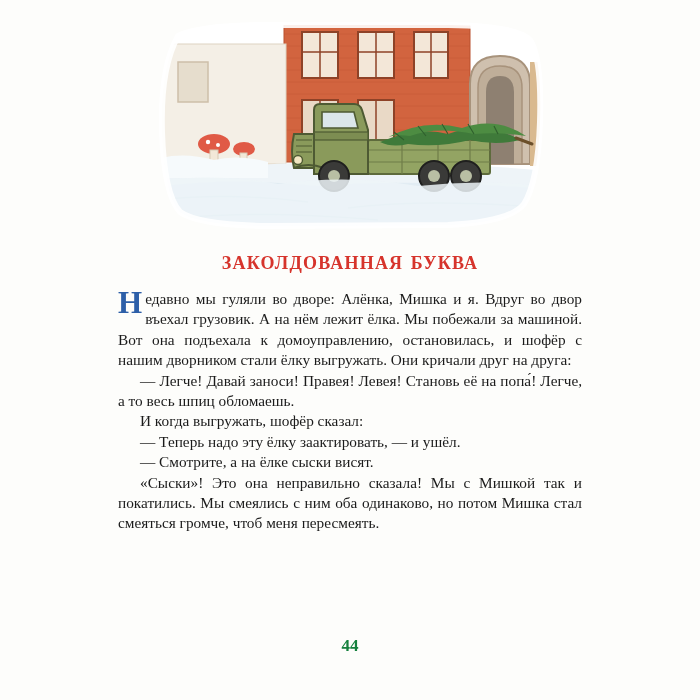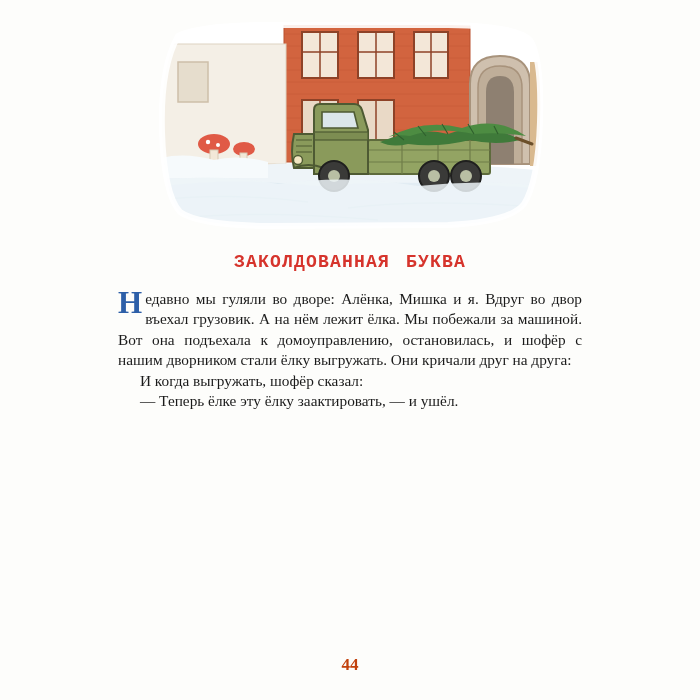"заколдованная буква" .story-title { font-family: Liberation Mono, monospace -> Liberation Serif, serif }
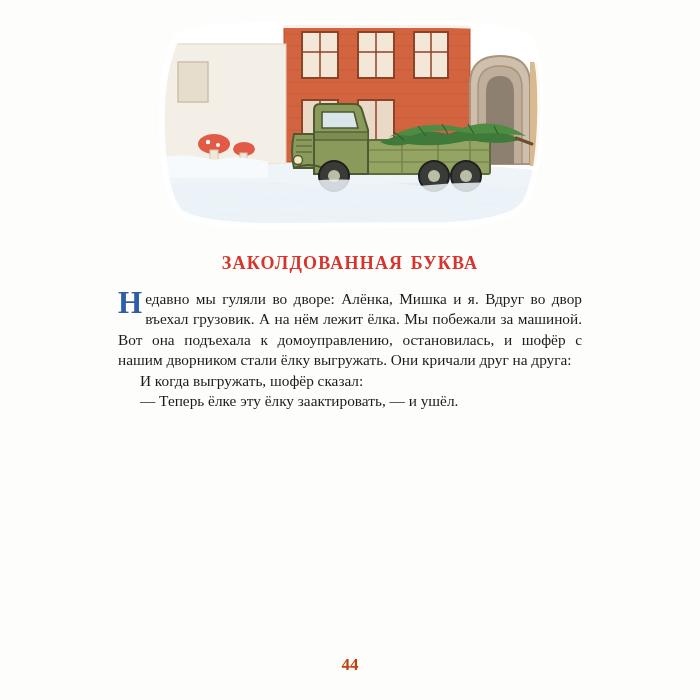"— Легче! Давай заноси! Правея!" p { html: none -> <p>— Легче! Давай заноси! Правея! Левея! Становь её на попа́! Легче, а то весь шпиц обломаешь.</p> }
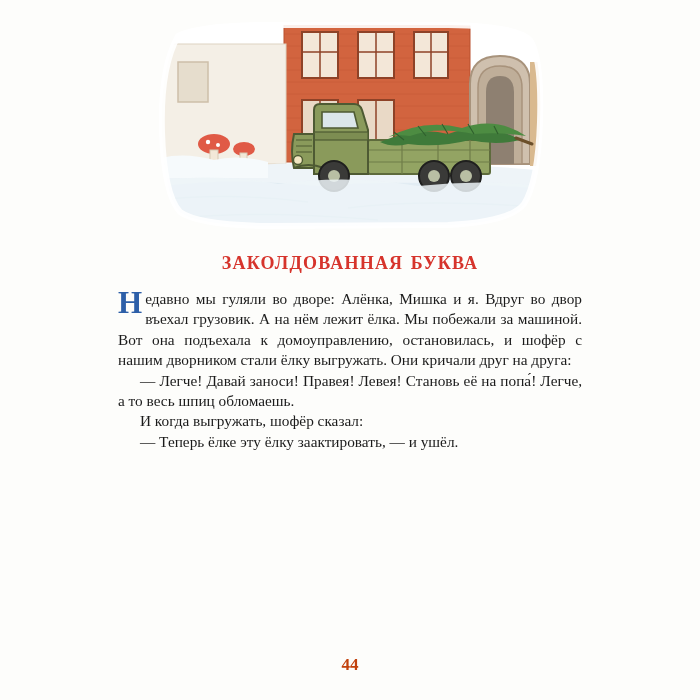"— Теперь ёлке эту ёлку" p { text: ёлке -> надо }
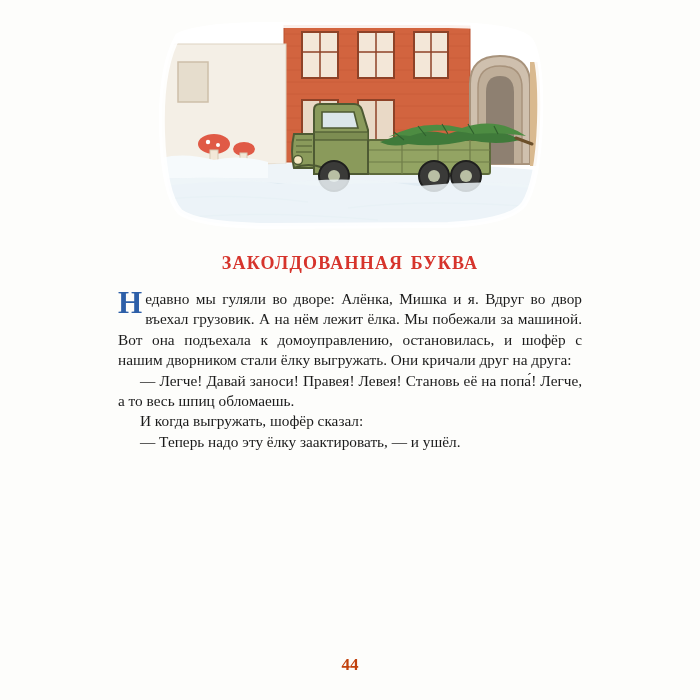"— Смотрите, а на ёлке" p { html: none -> <p>— Смотрите, а на ёлке сыски висят.</p> }
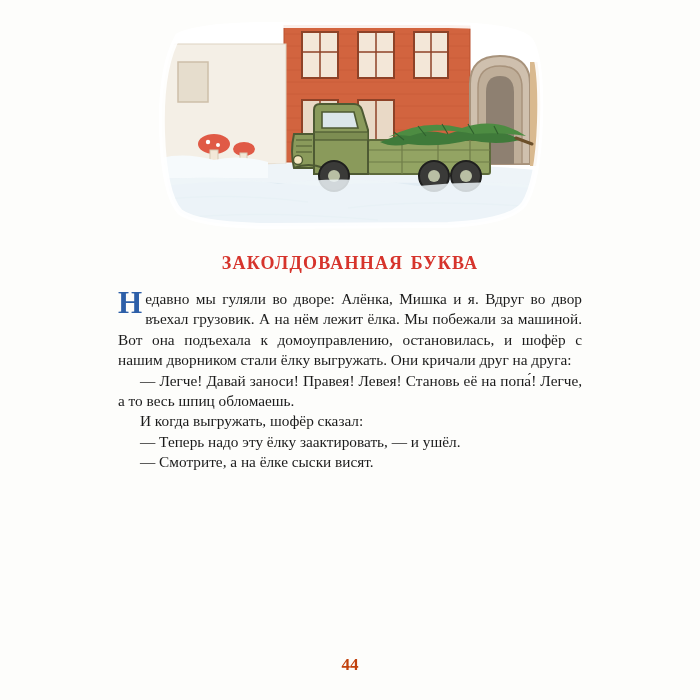"«Сыски»! Это она неправильно сказала!" p { html: none -> <p>«Сыски»! Это она неправильно сказала! Мы с Мишкой так и покатились. Мы смеялись с ним оба одинаково, но потом Мишка стал смеяться громче, чтоб меня пересмеять.</p> }
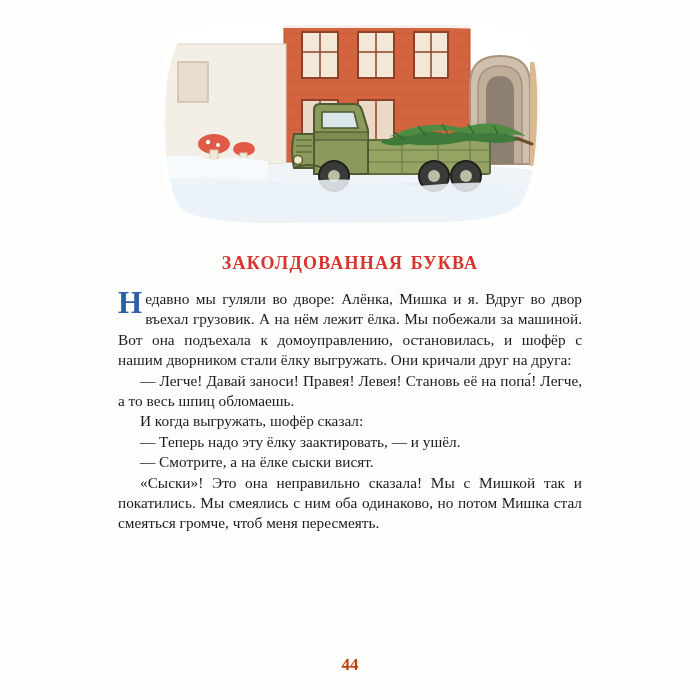"44" .folio { color: #c2410c -> #15803d; margin-top: 19px -> none }
